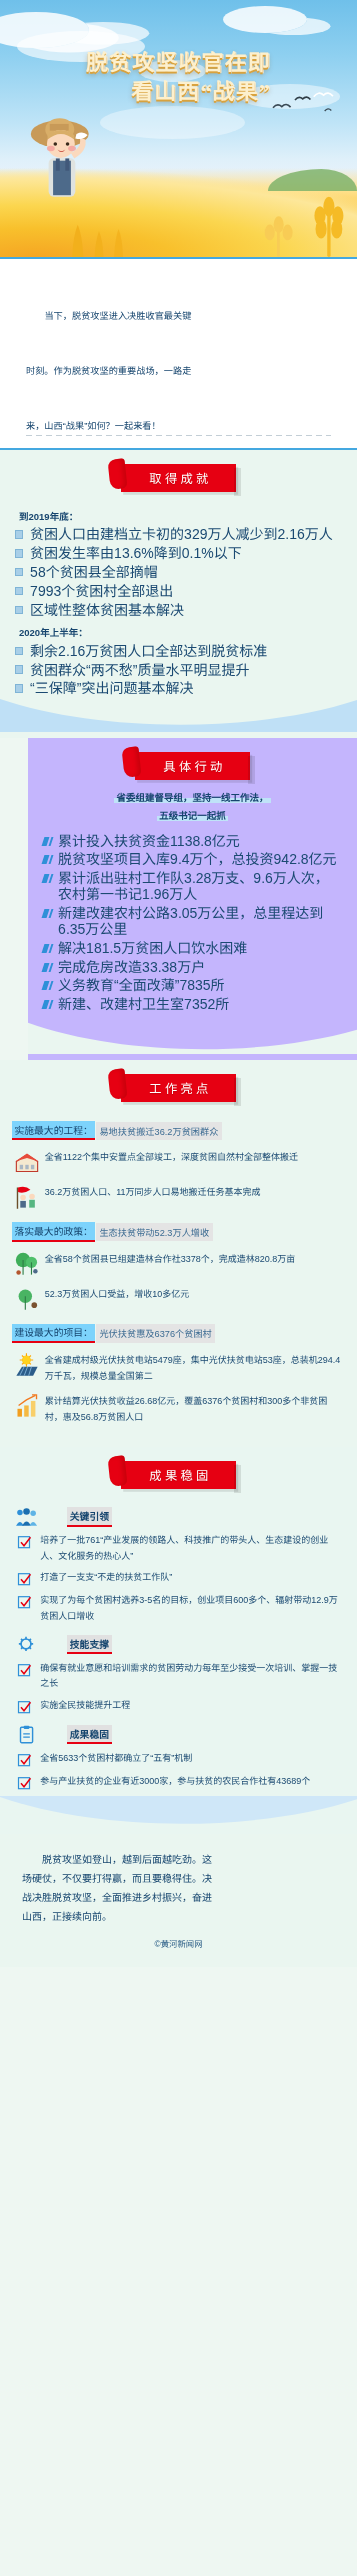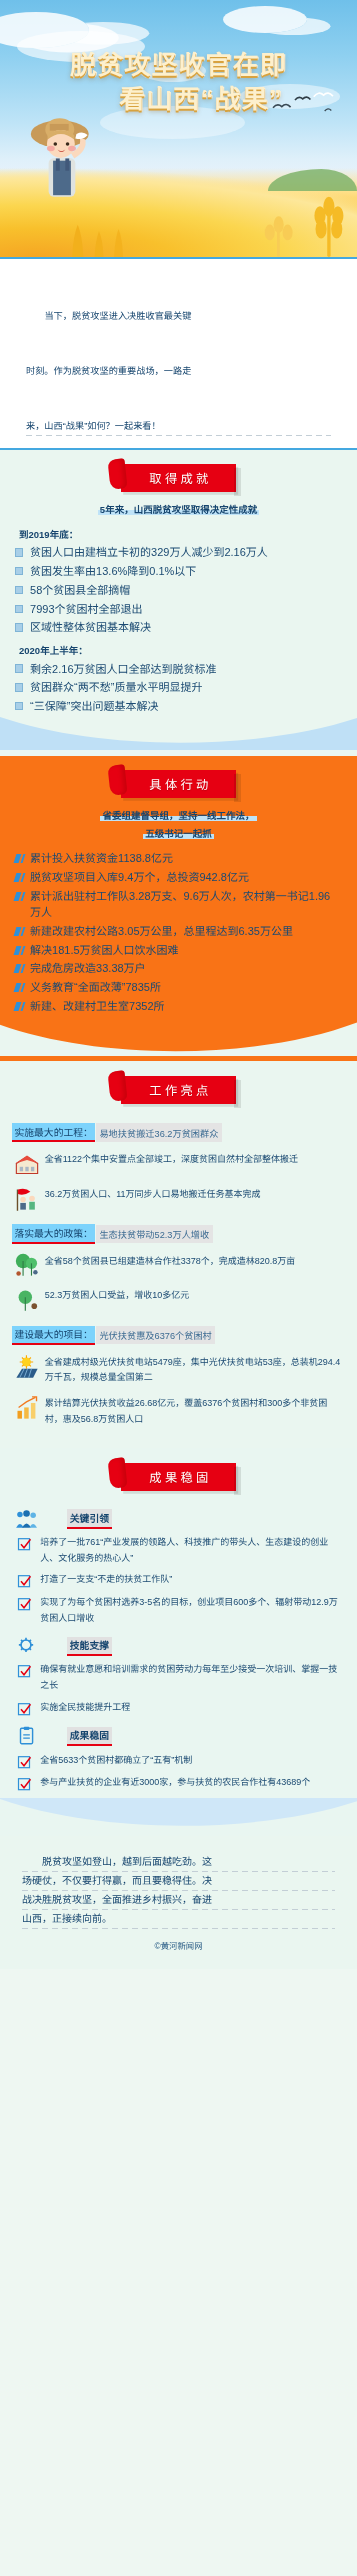"脱贫攻坚收官在即" .hero-title { font-family: Liberation Sans, sans-serif -> Liberation Serif, serif; font-size: 26px -> 22px }
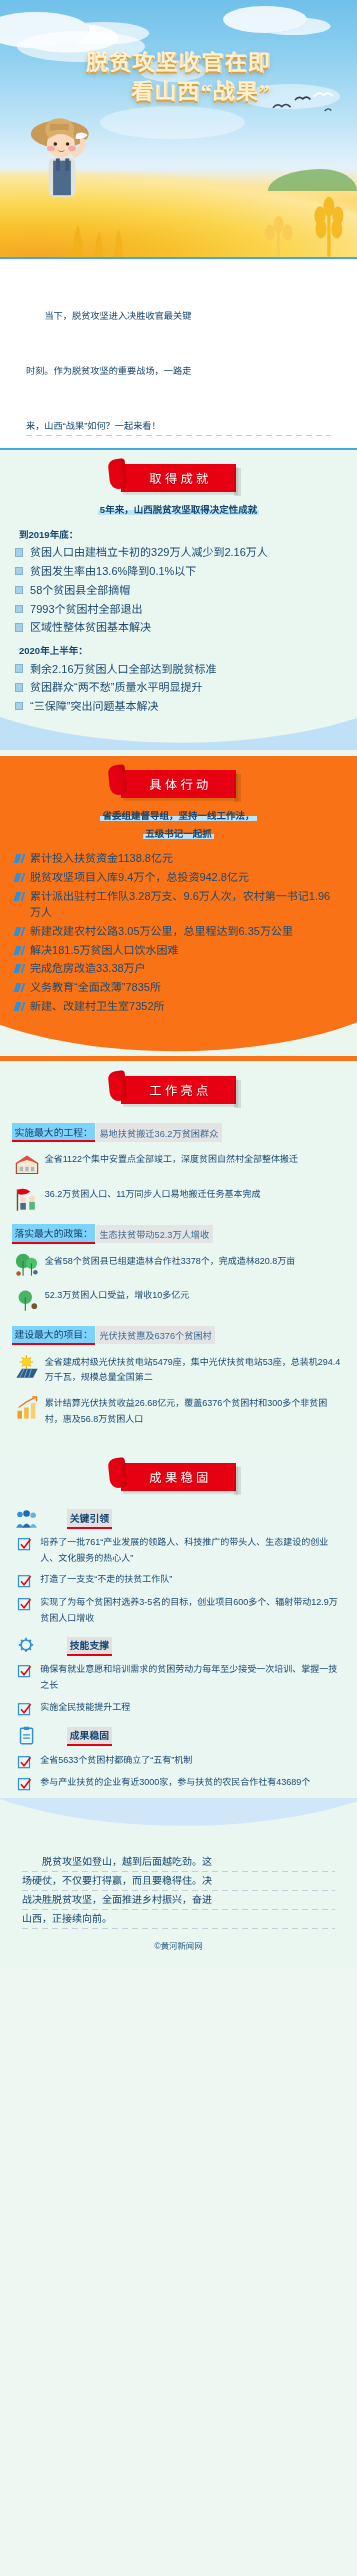"5年来，山西脱贫攻坚取得决定性成就" div.lead { html: <div> <span>5年来，山西脱贫攻坚取得决定性成就</span> </div> -> none }
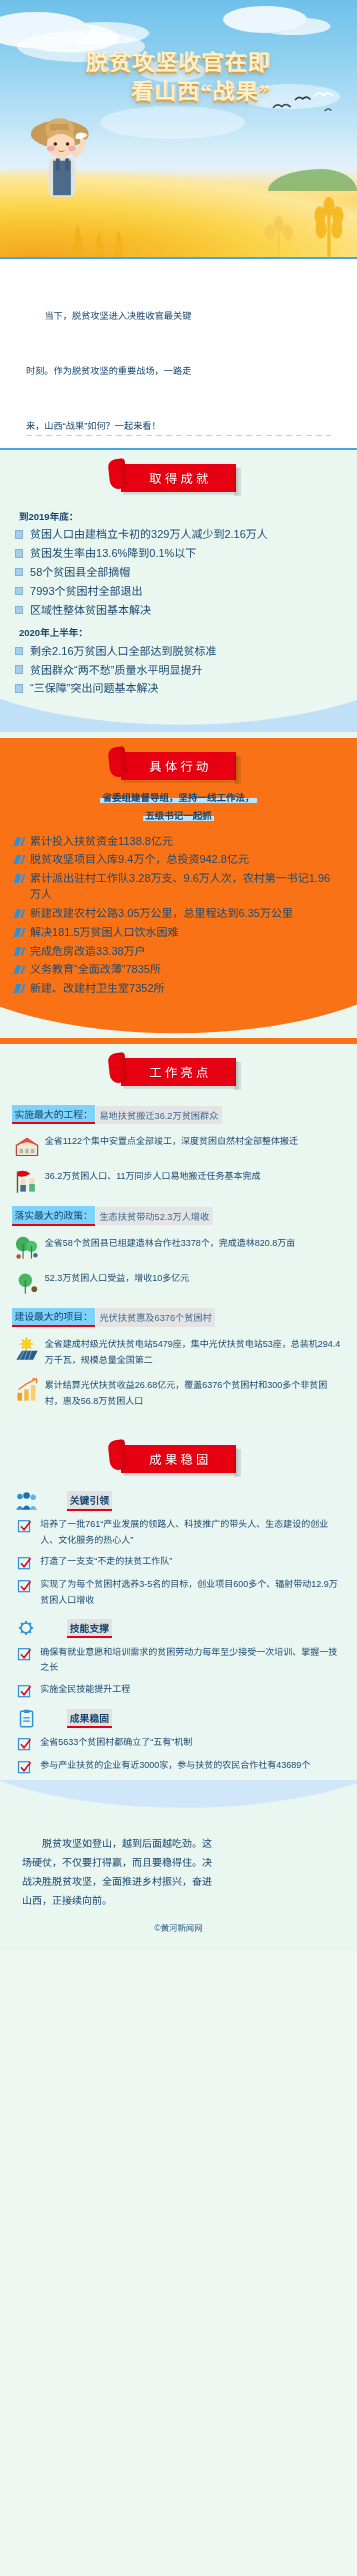"贫困人口由建档立卡初的329万人减少到2.16万人" ul.blist li { font-size: 11px -> 14px }
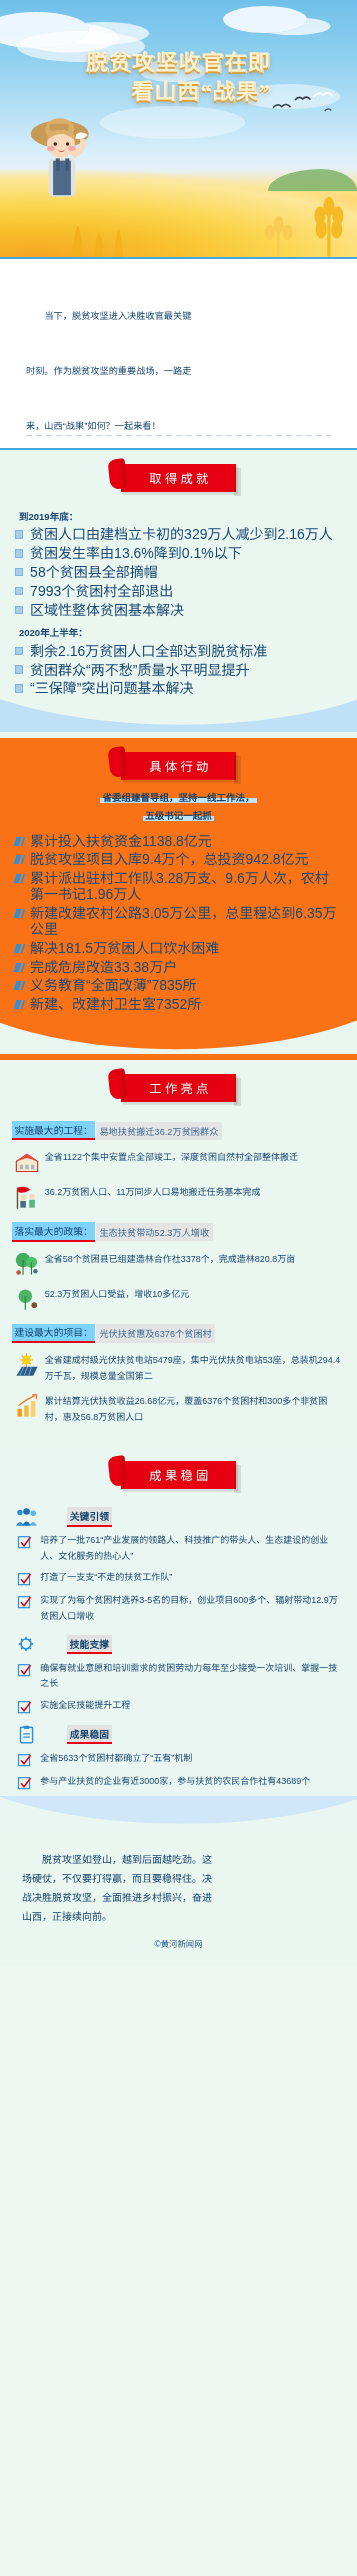"具体行动" .sec-blue { background: #f97316 -> #c4b5fd; margin-left: none -> 28px }
